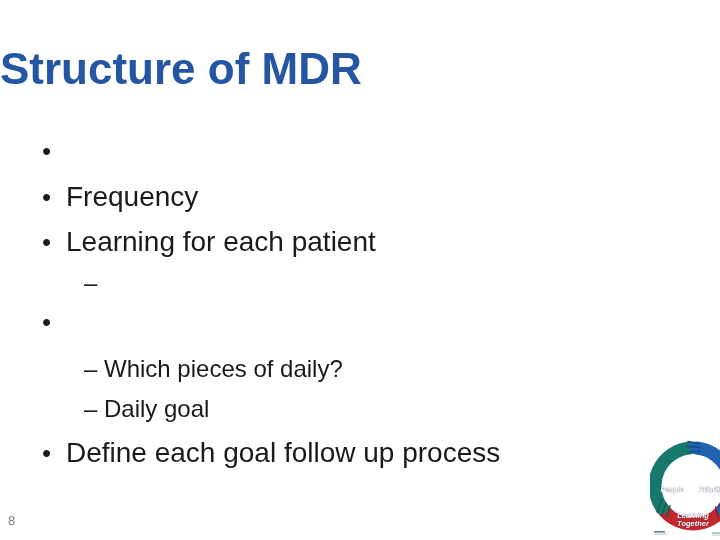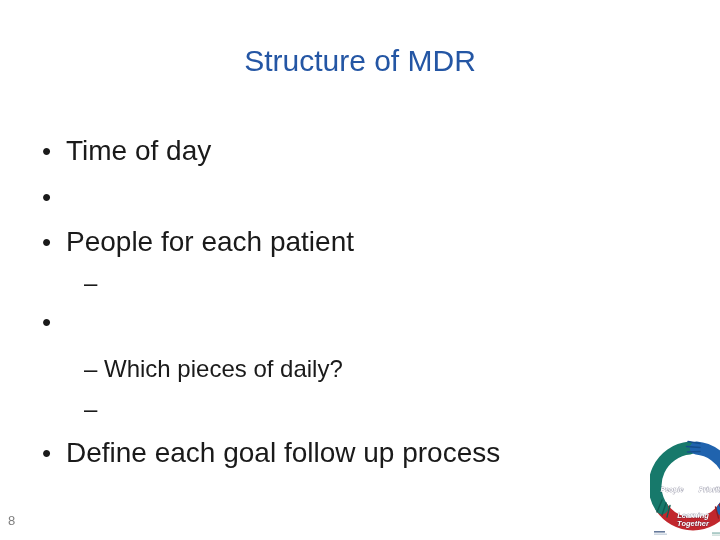"Structure of MDR" .title { font-size: 30px -> 44px; font-weight: 400 -> 700; text-align: center -> left }
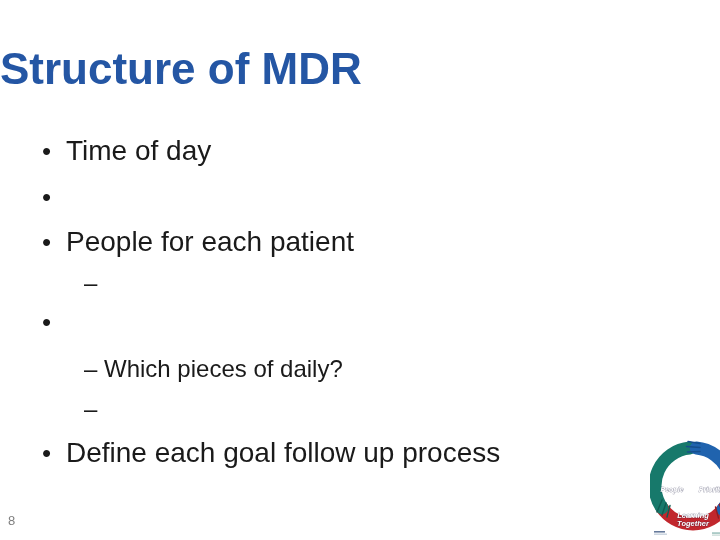"Time of day" span { html: <span>Time of day</span> -> none }
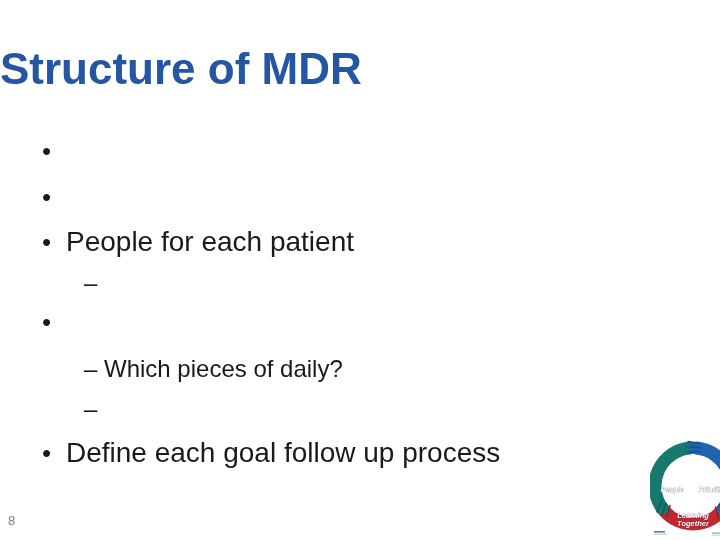"Frequency" span { html: none -> <span>Frequency</span> }
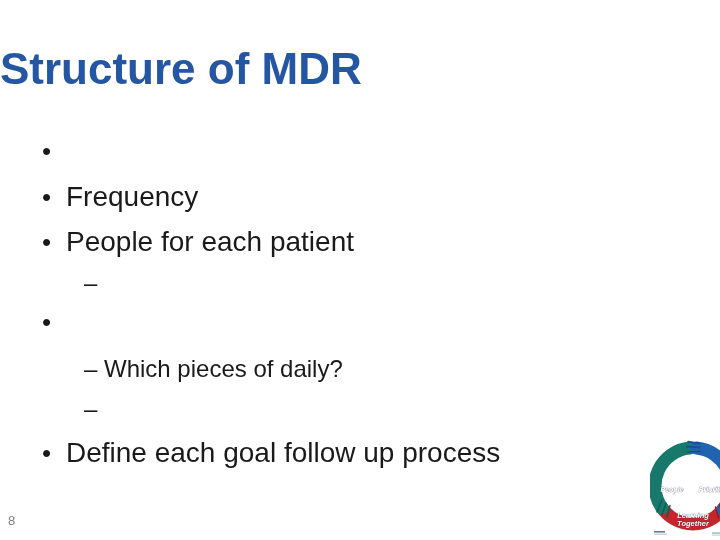"People for each patient" span { text: People -> Learning }
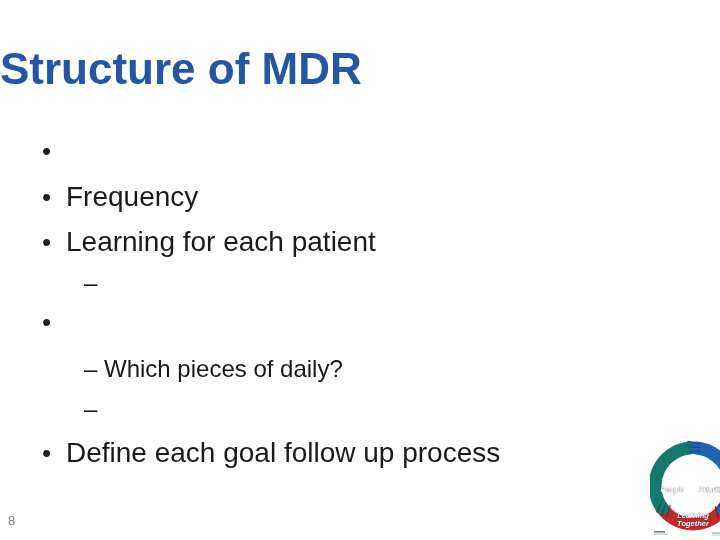"Daily goal" span { html: none -> <span>Daily goal</span> }
